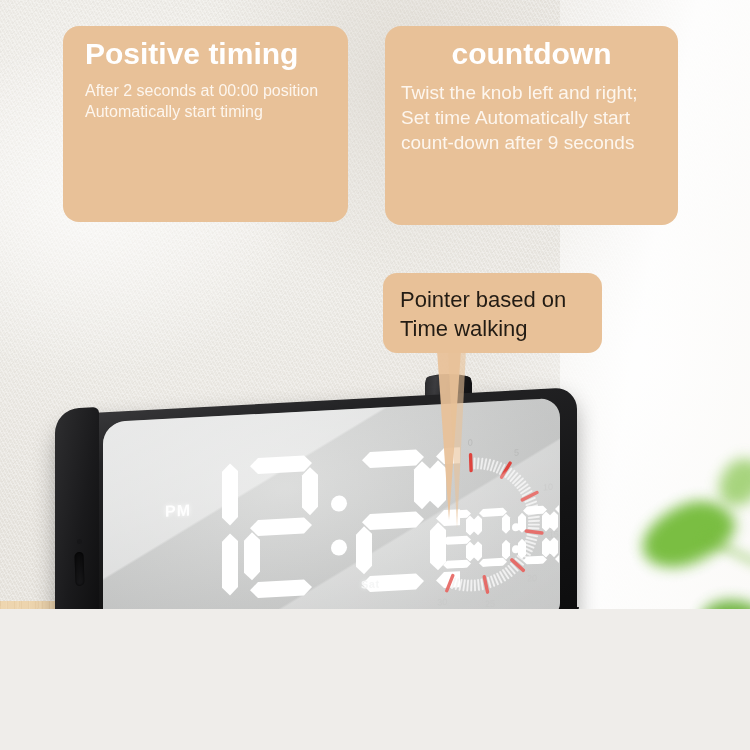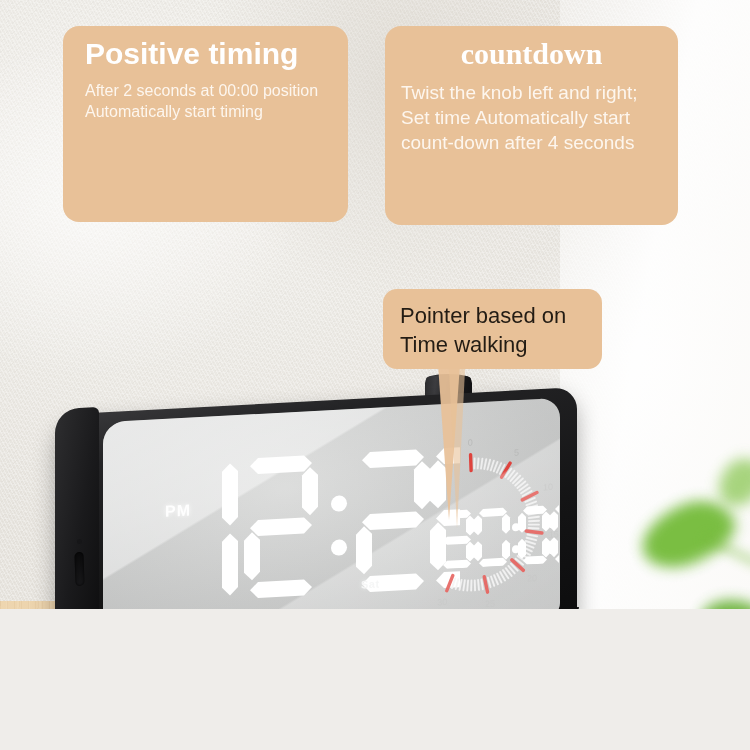"countdown" #callout-countdown .title { font-family: Liberation Serif, serif -> none }
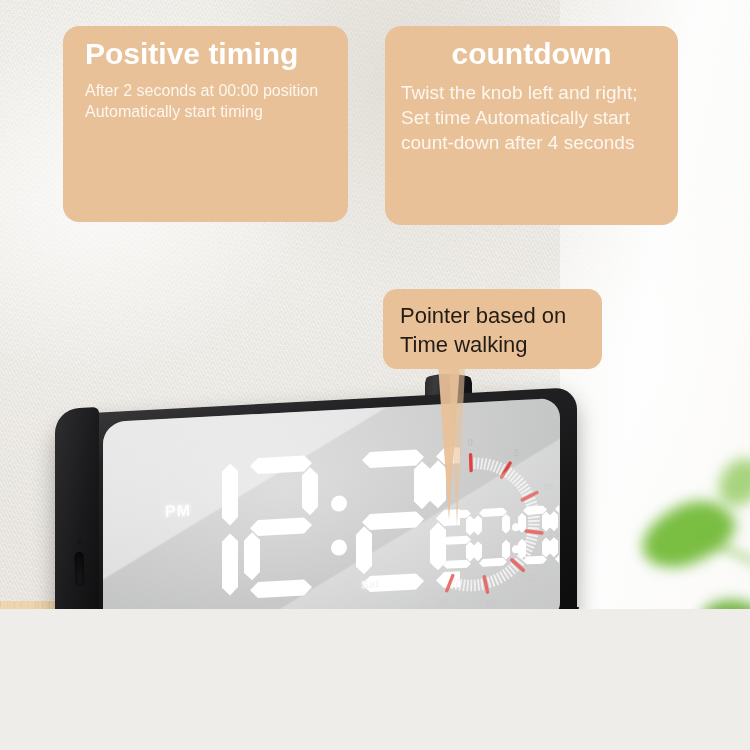"Twist the knob left and" div.desc { text: 4 -> 9 }
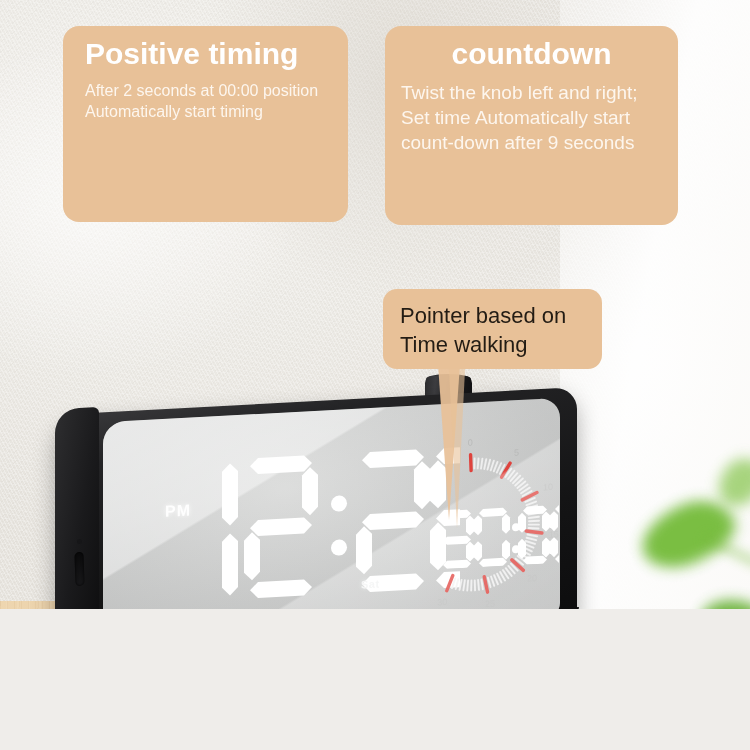"Pointer based on Time walking" #callout-pointer { top: 289px -> 273px }
